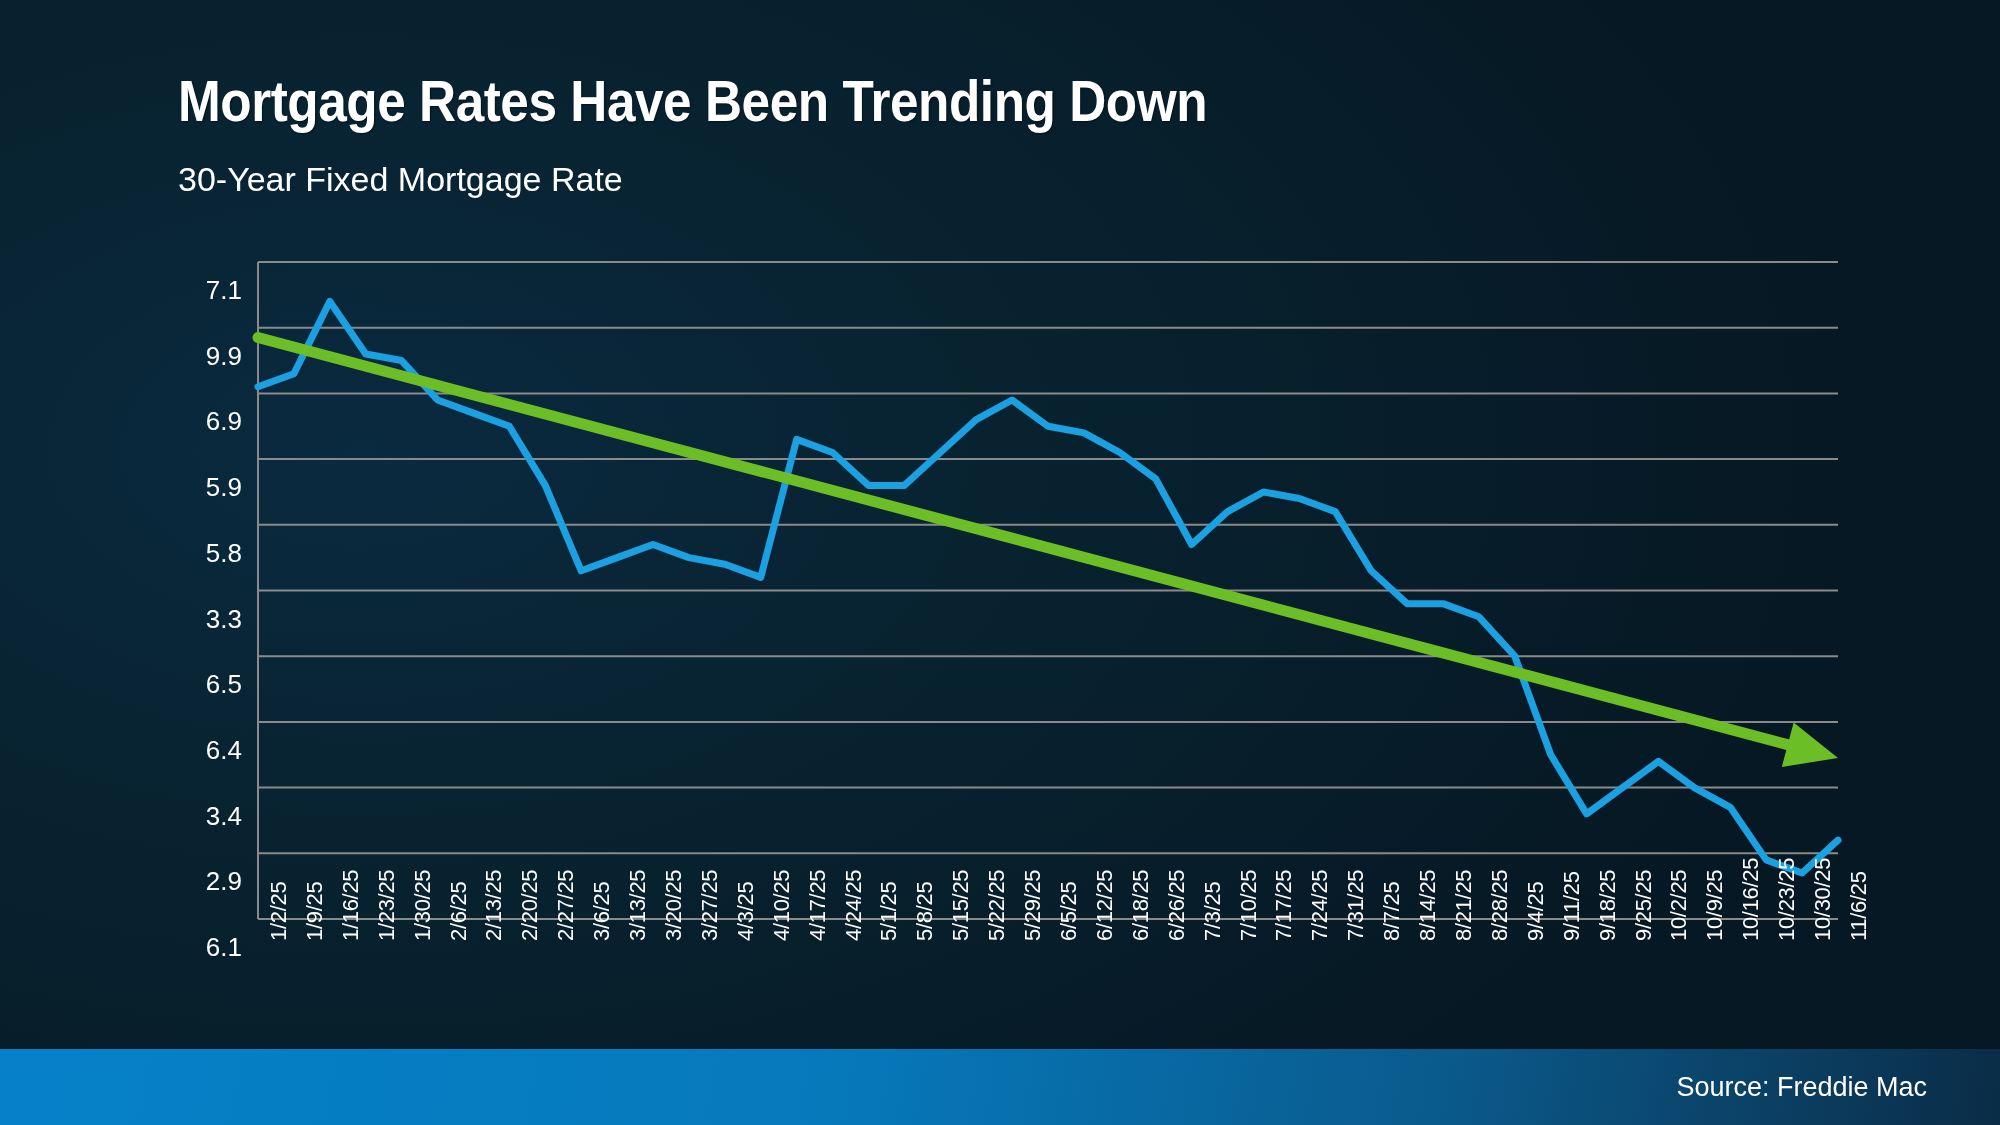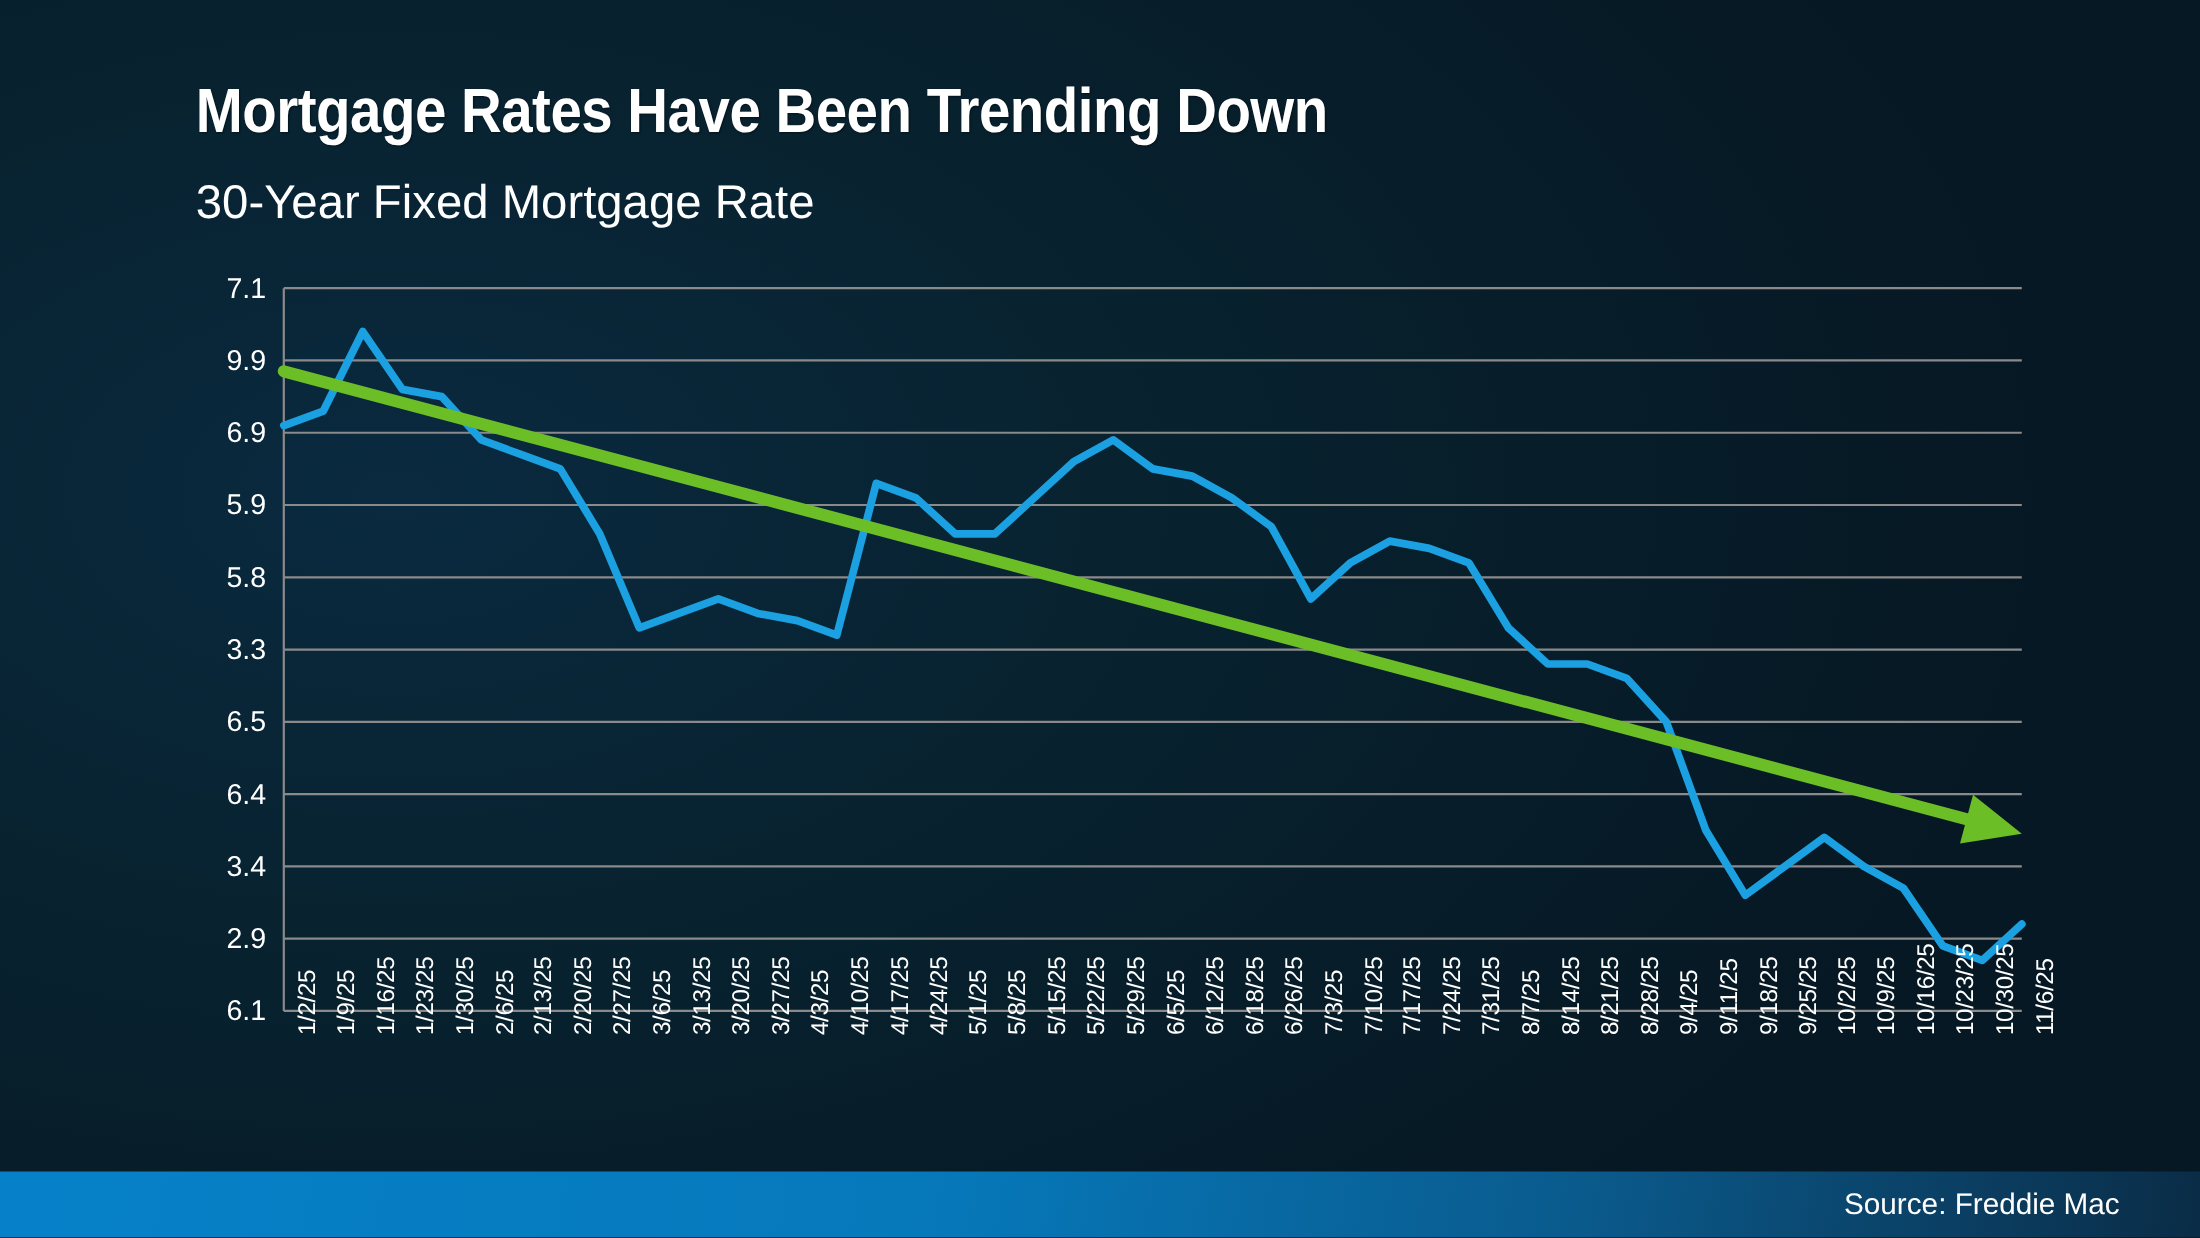"30-Year Fixed Mortgage Rate" #chart-subtitle { font-size: 43px -> 34px }
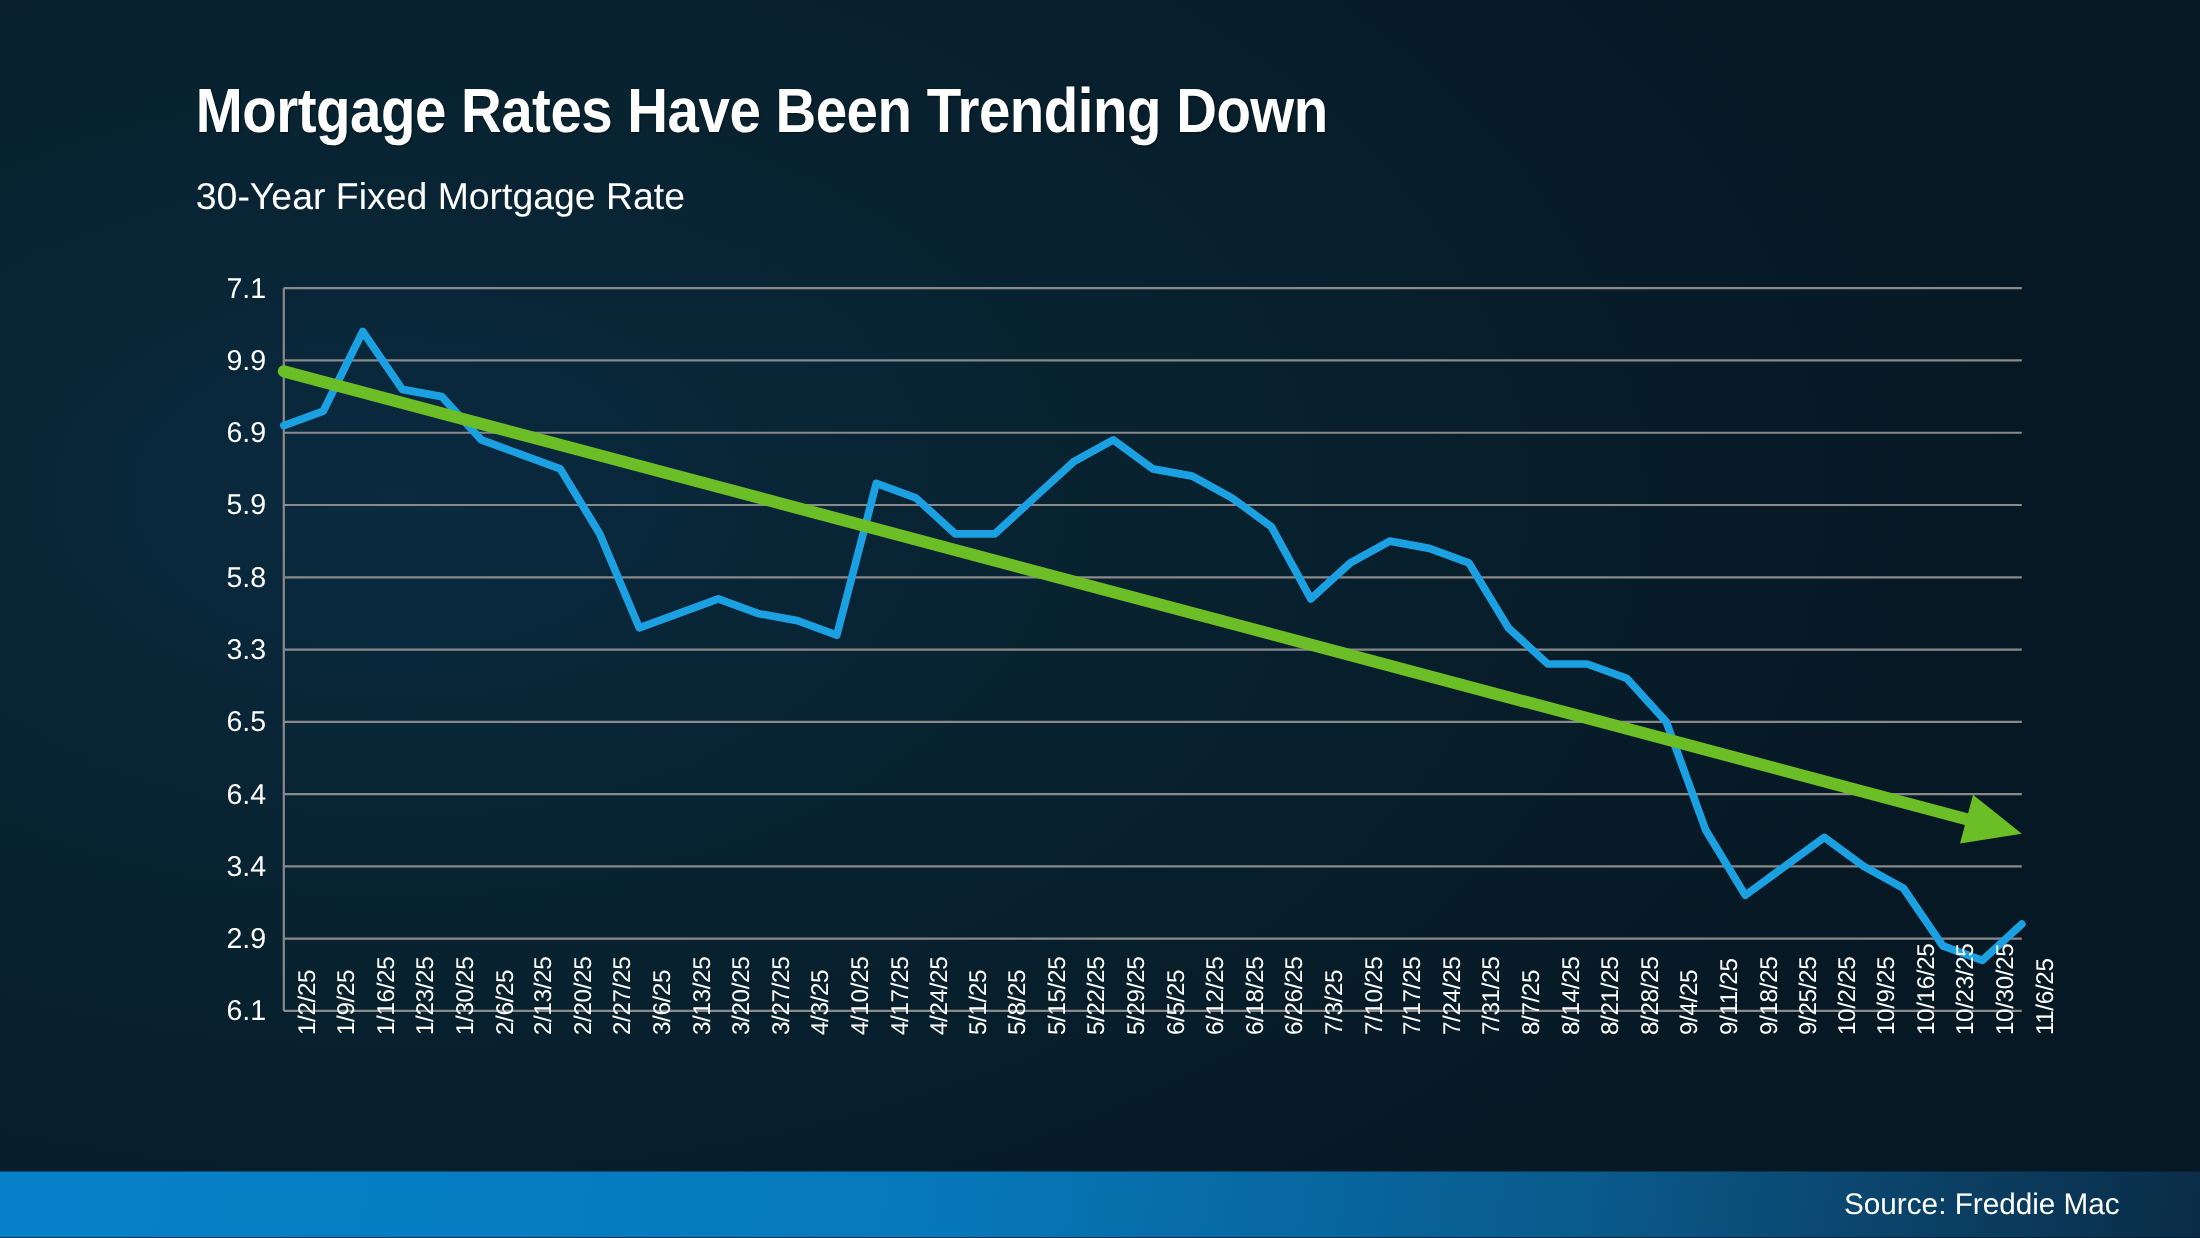"7.1" .y-tick-label { margin-top: none -> 28px }
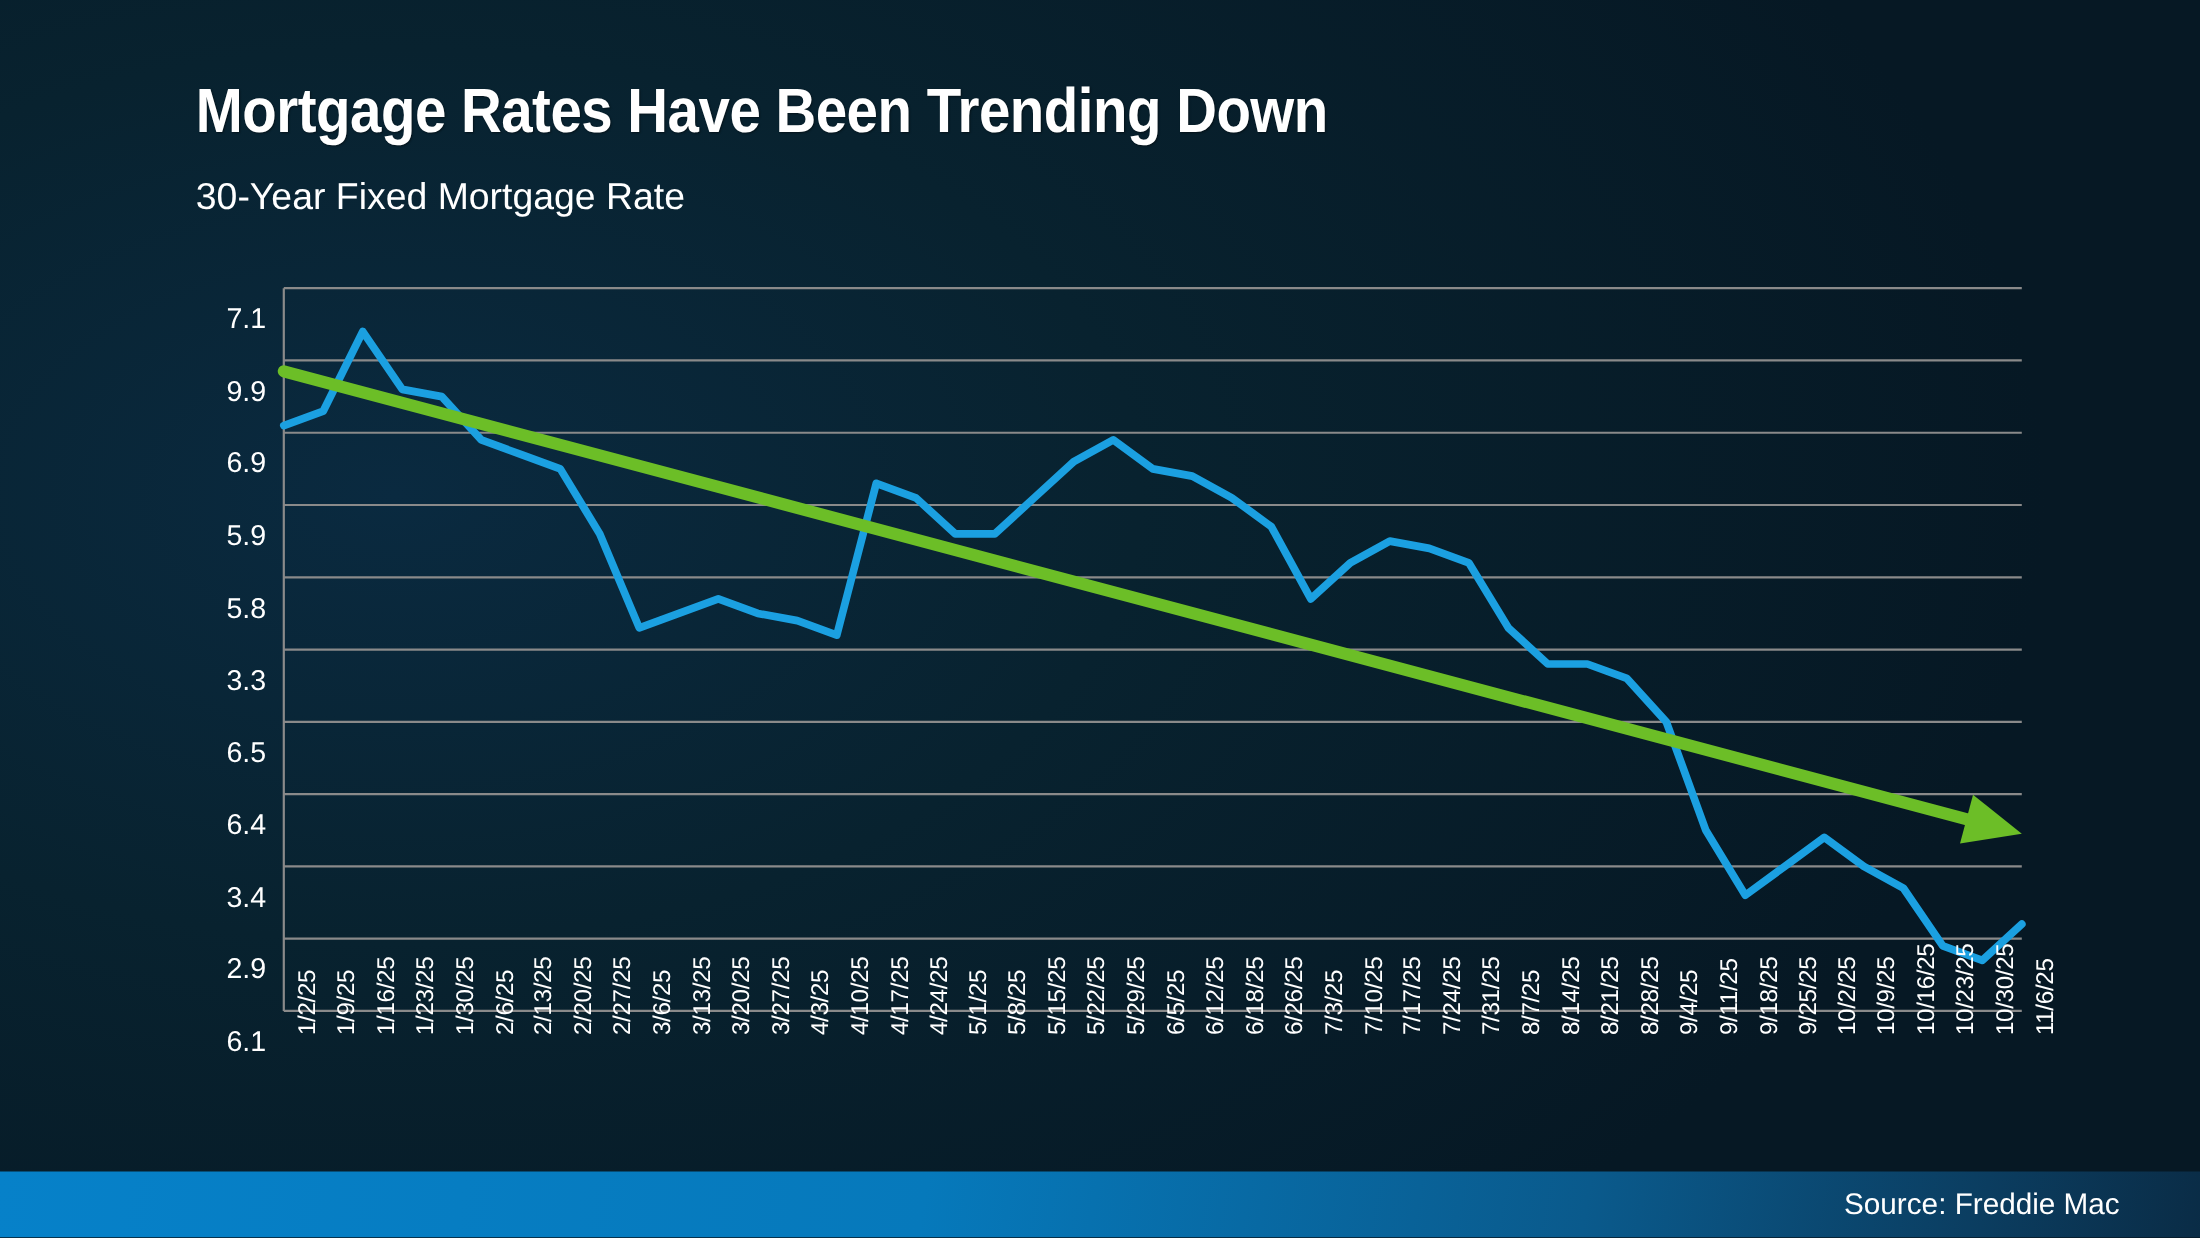"Source: Freddie Mac" #footer-bar { height: 60px -> 76px }
